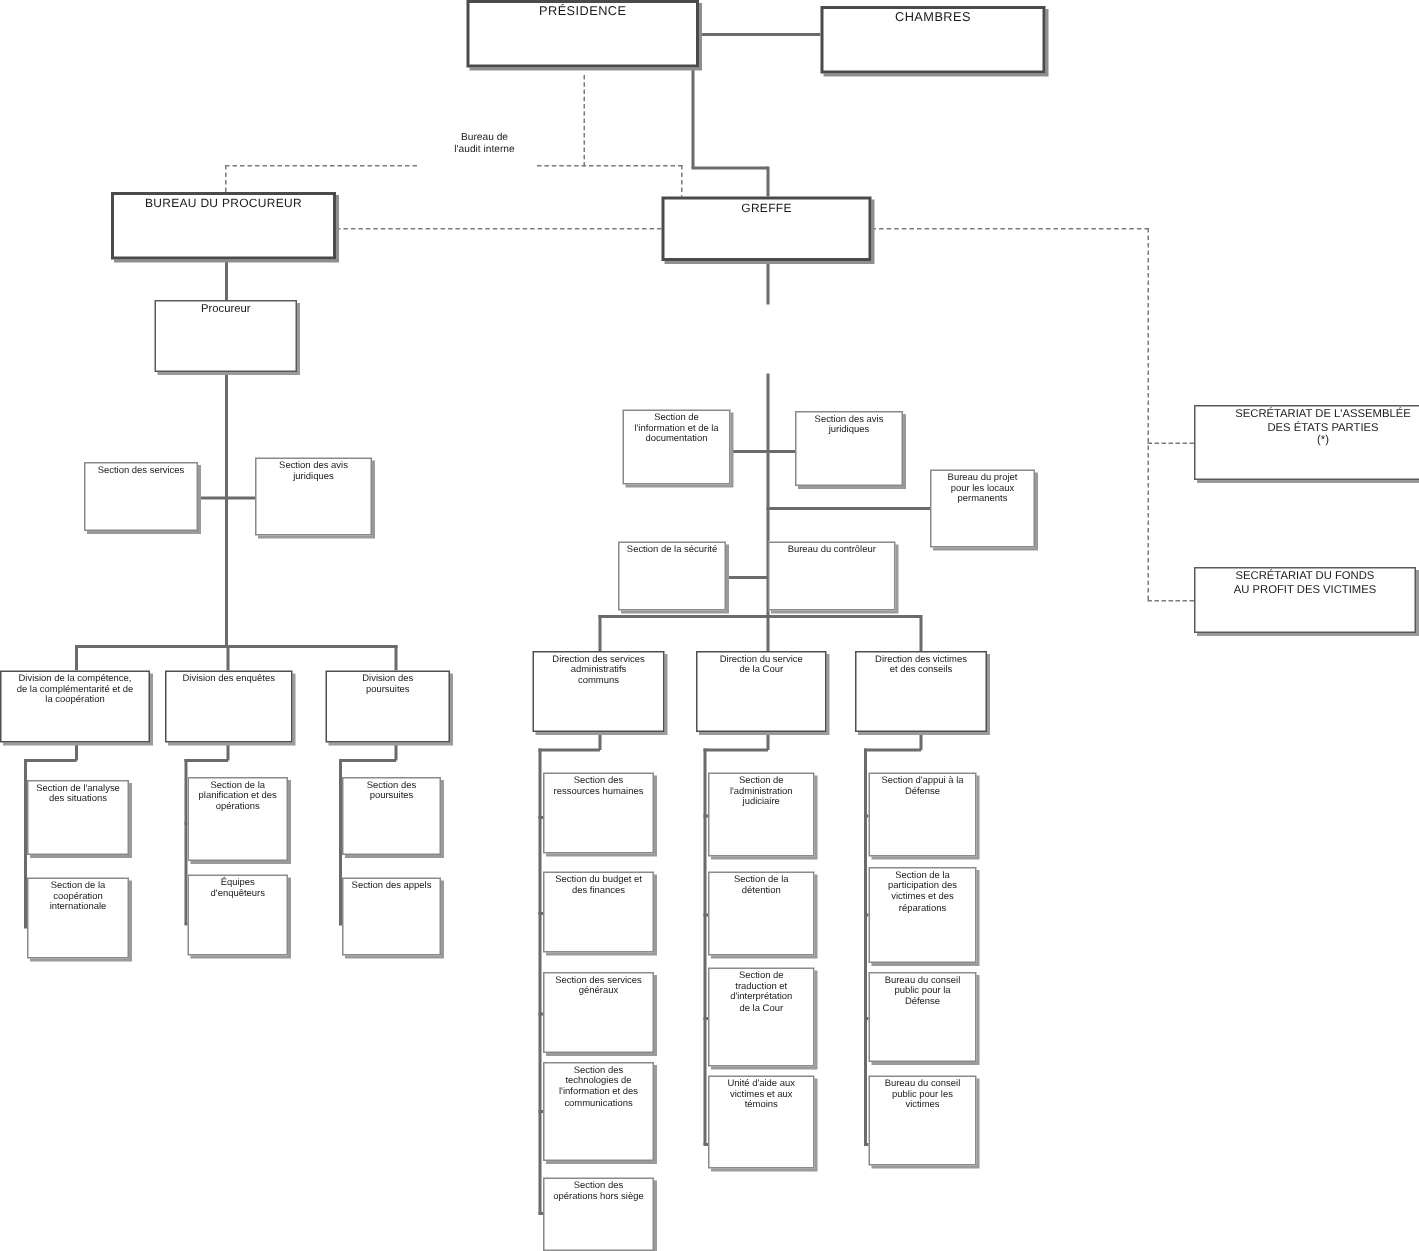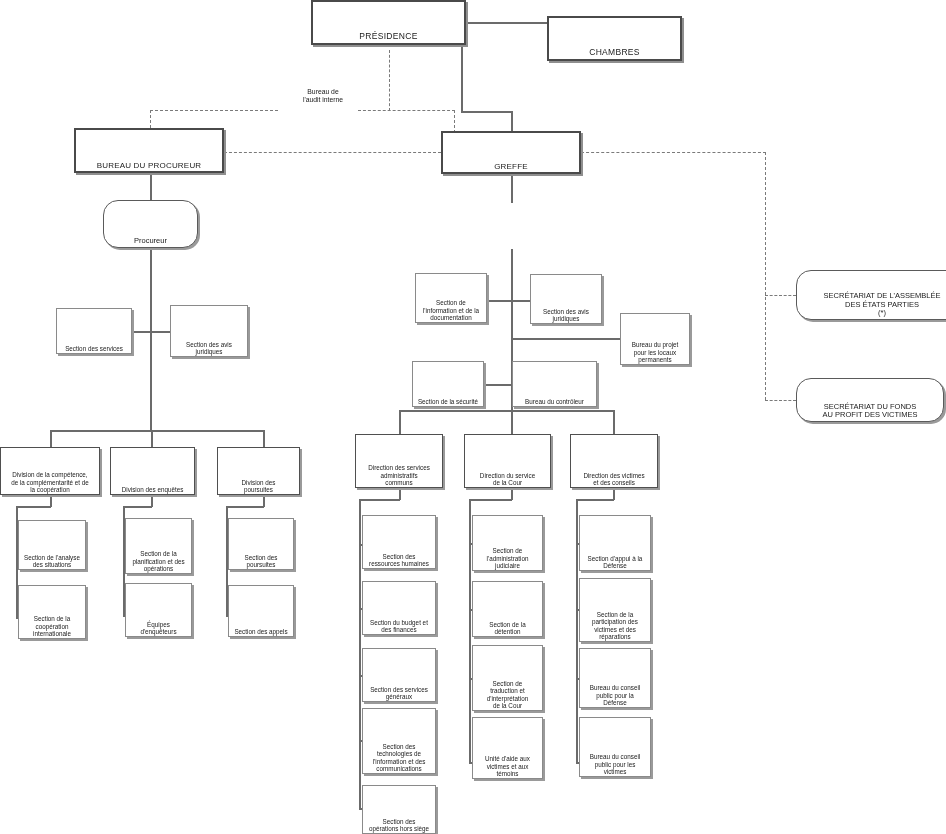"PRÉSIDENCE" .node { align-items: flex-end -> flex-start }
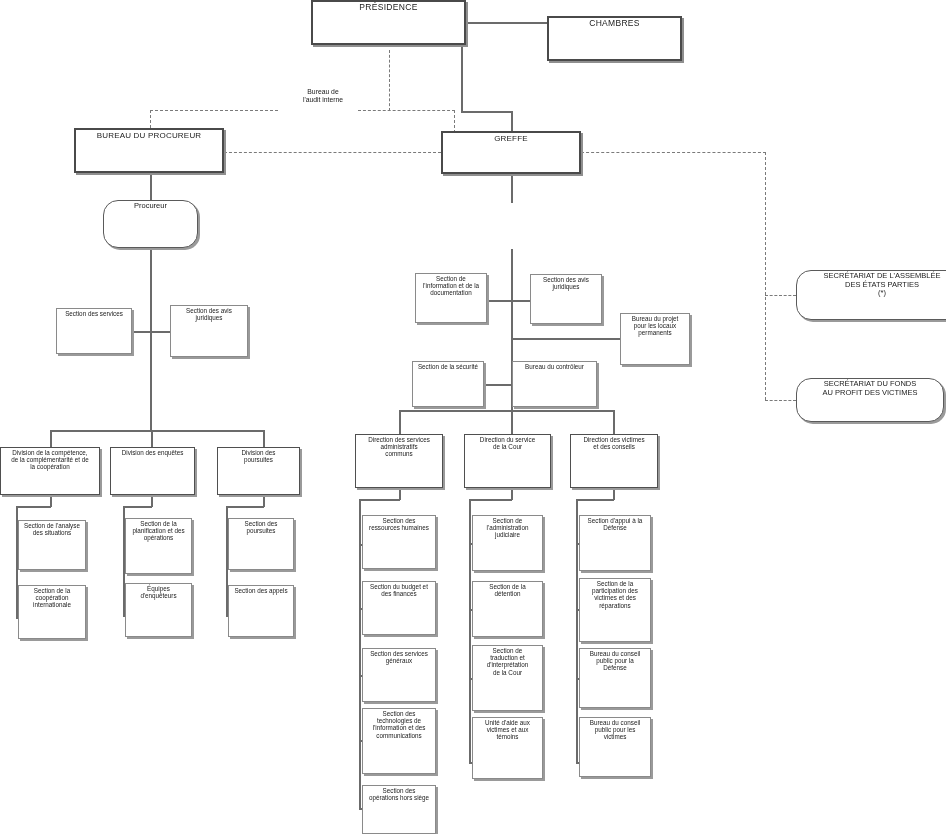"CHAMBRES" div.node { top: 16px -> 4px; width: 135px -> 150px }
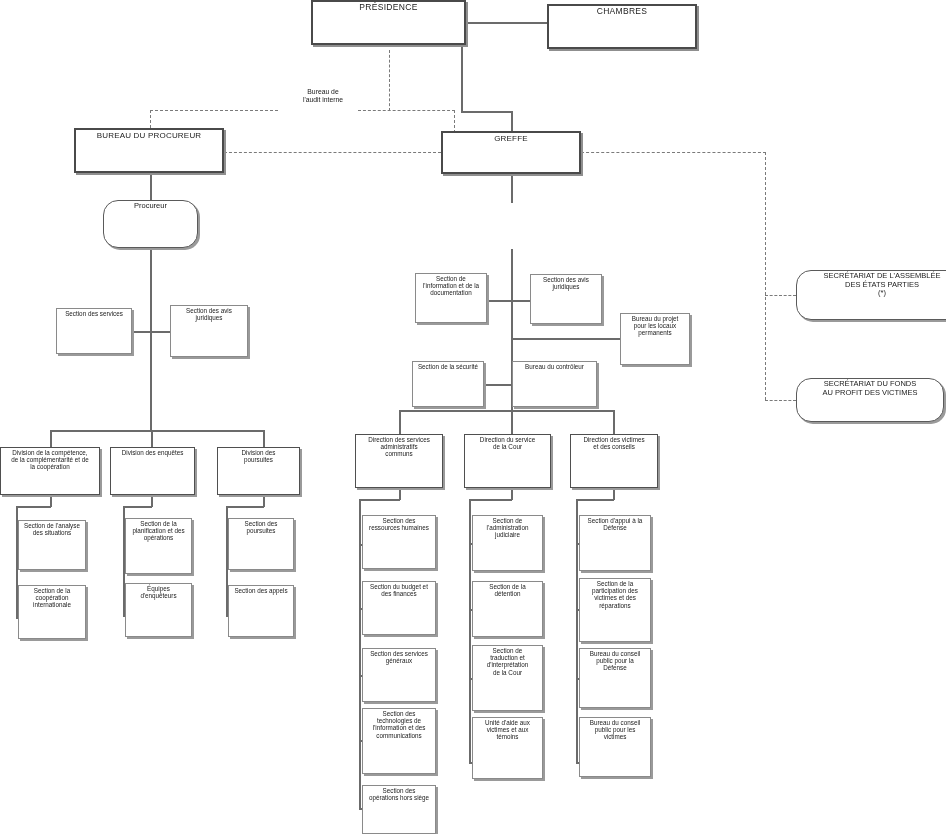"Procureur" .fs-mid { border-radius: 15px -> none }
